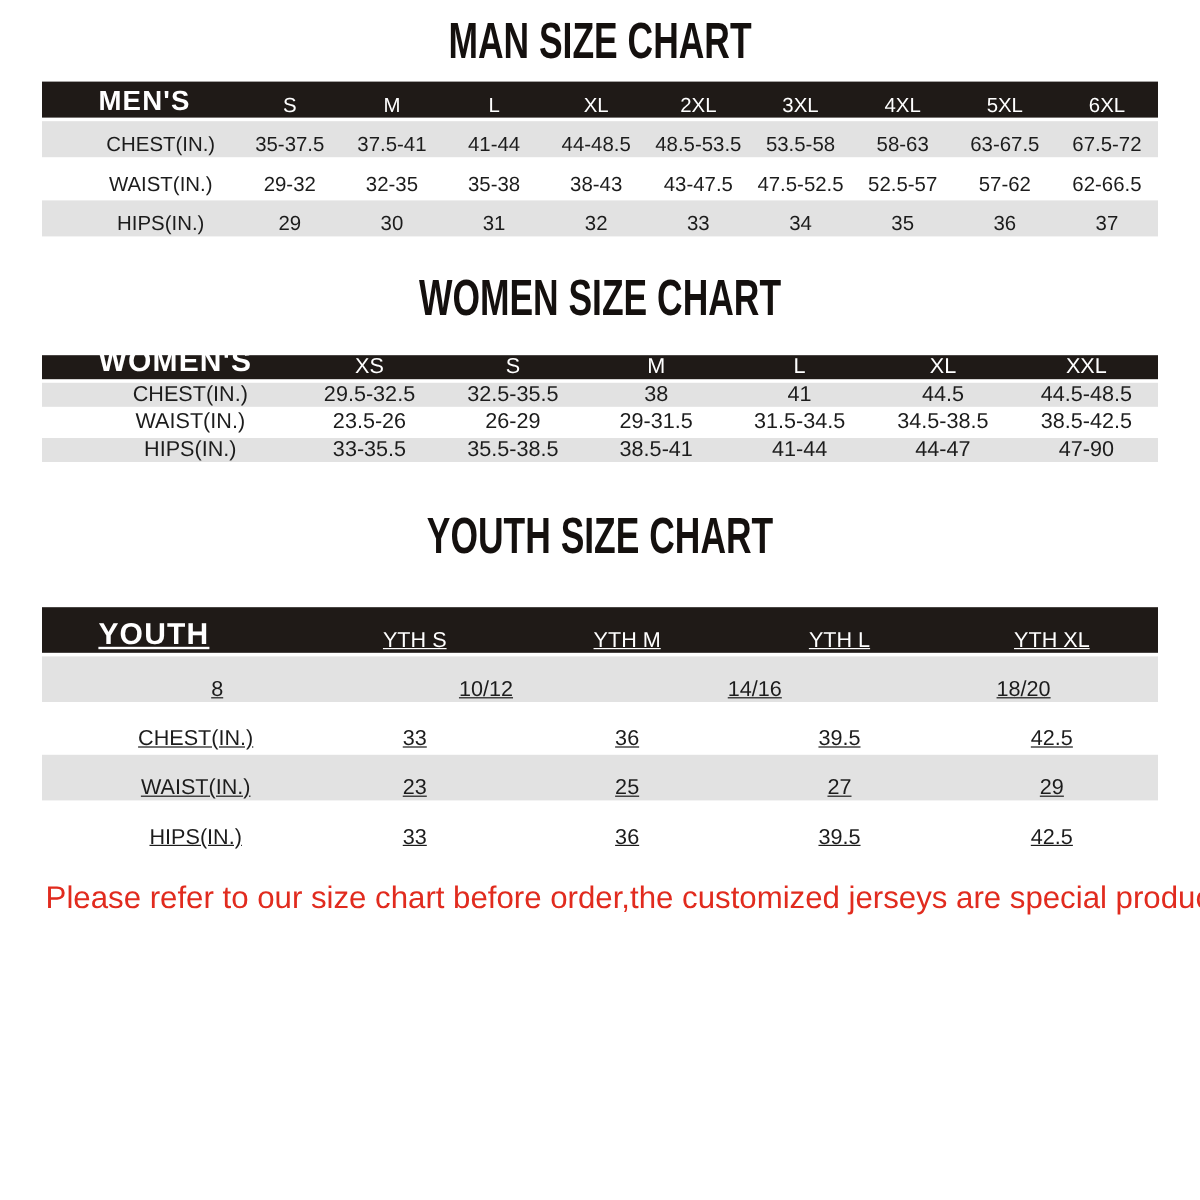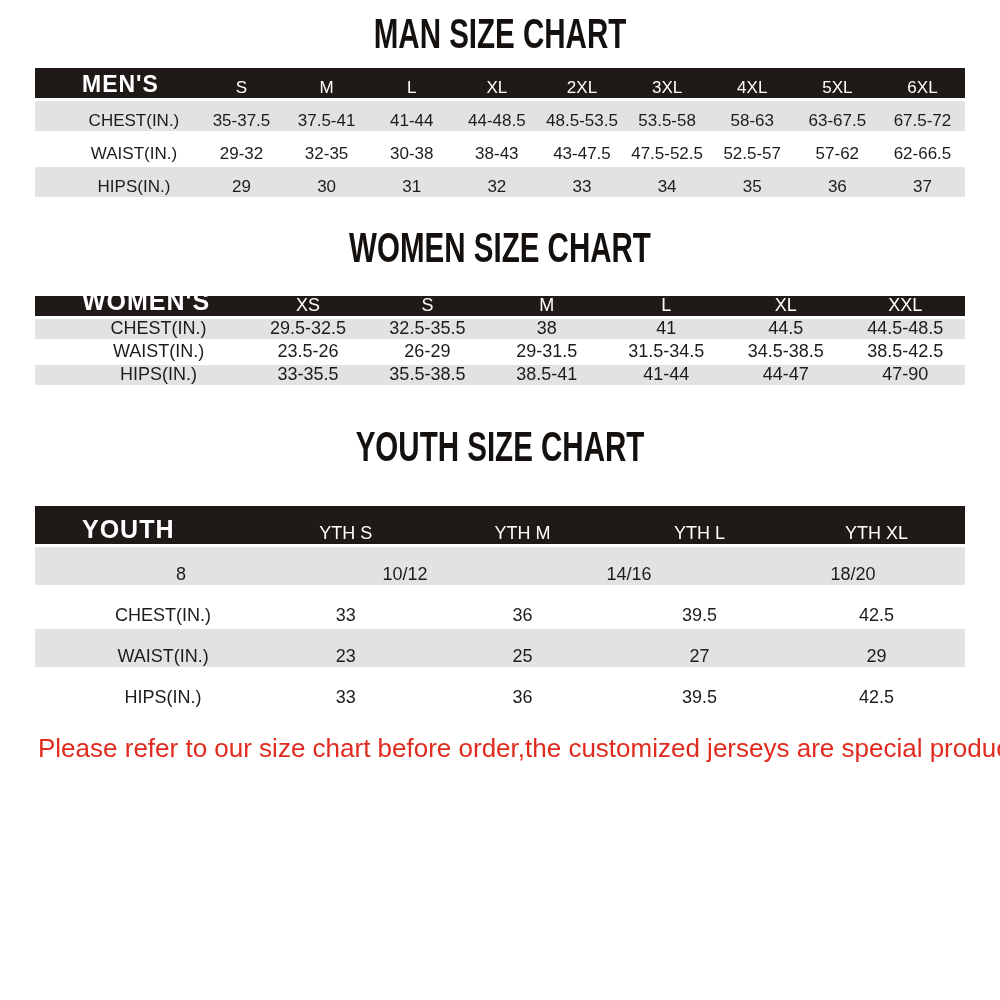"30-38" div.t-cell { text: 30-38 -> 35-38 }
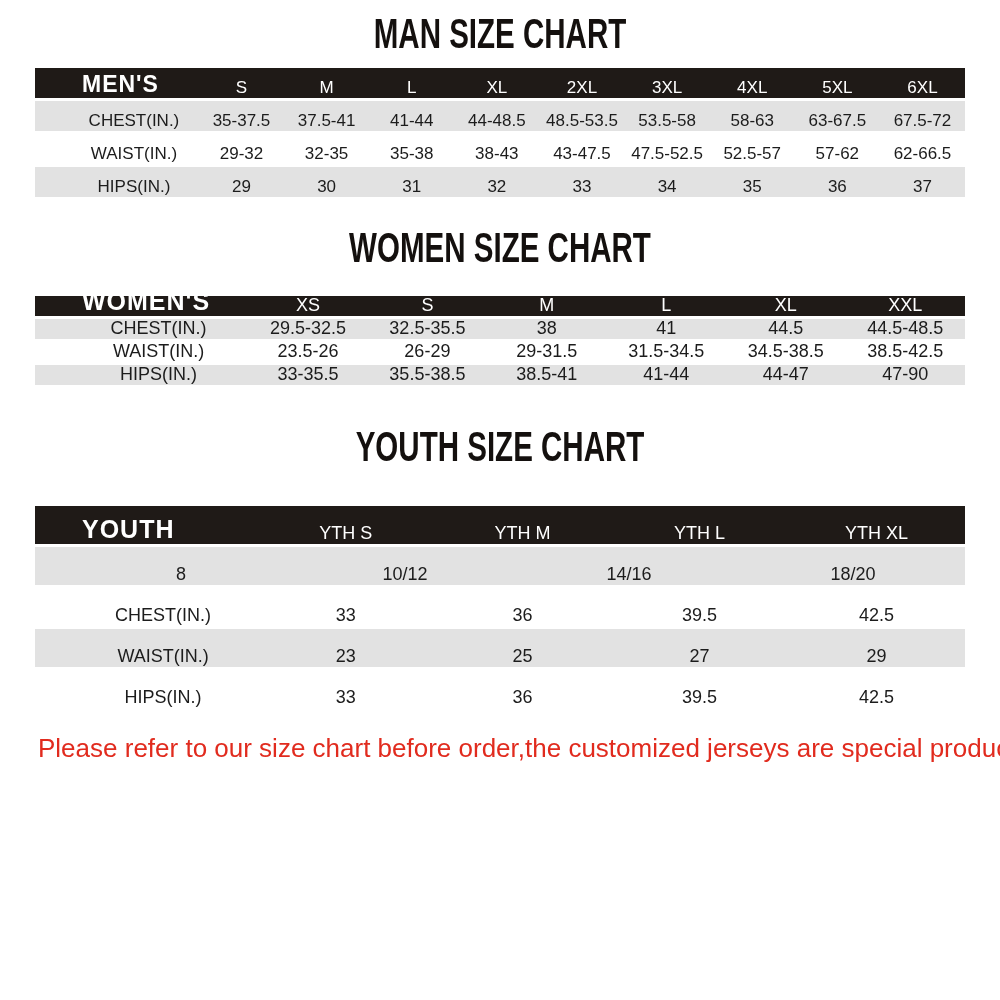"YOUTH" .youth .t-row { text-decoration: none -> underline }
